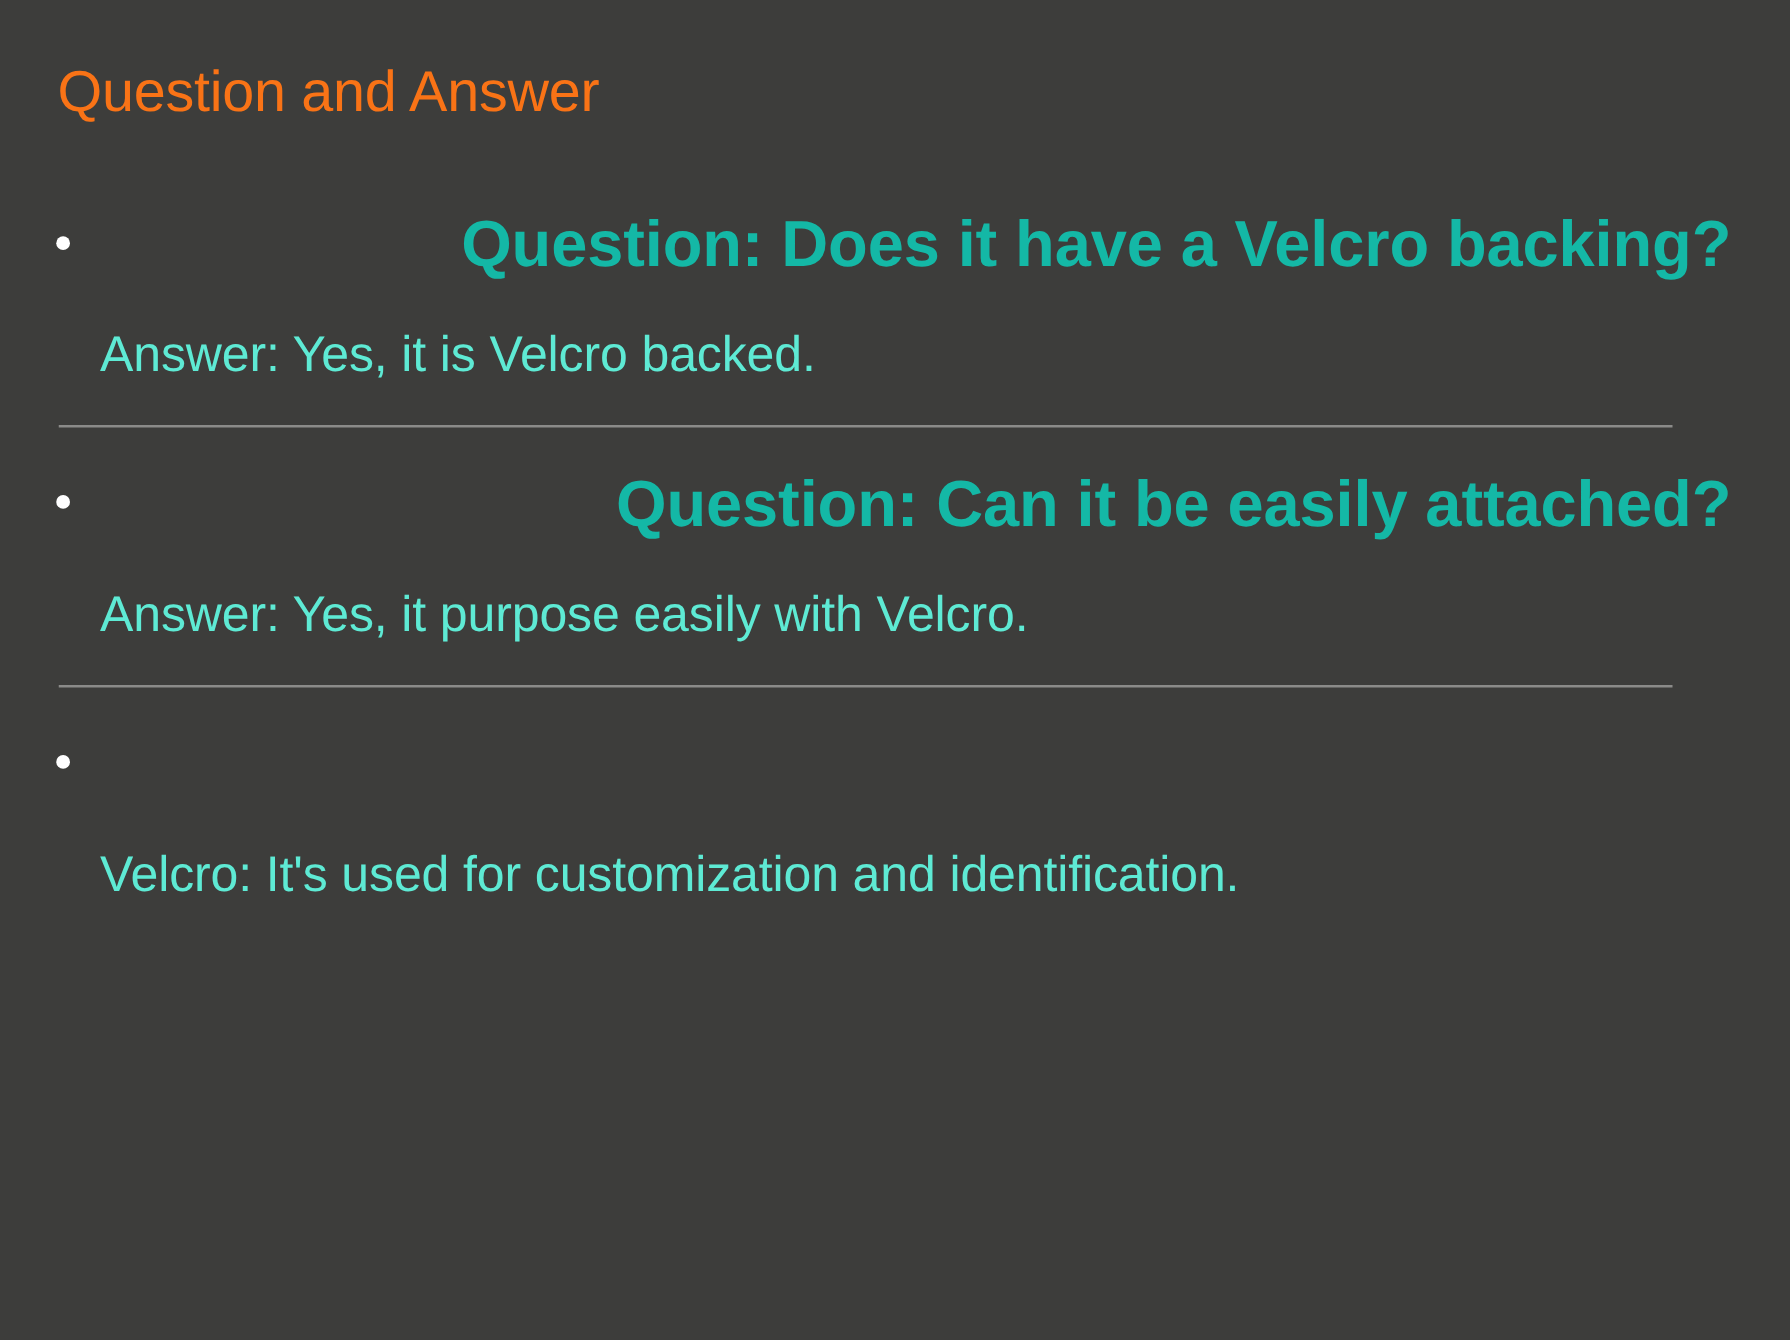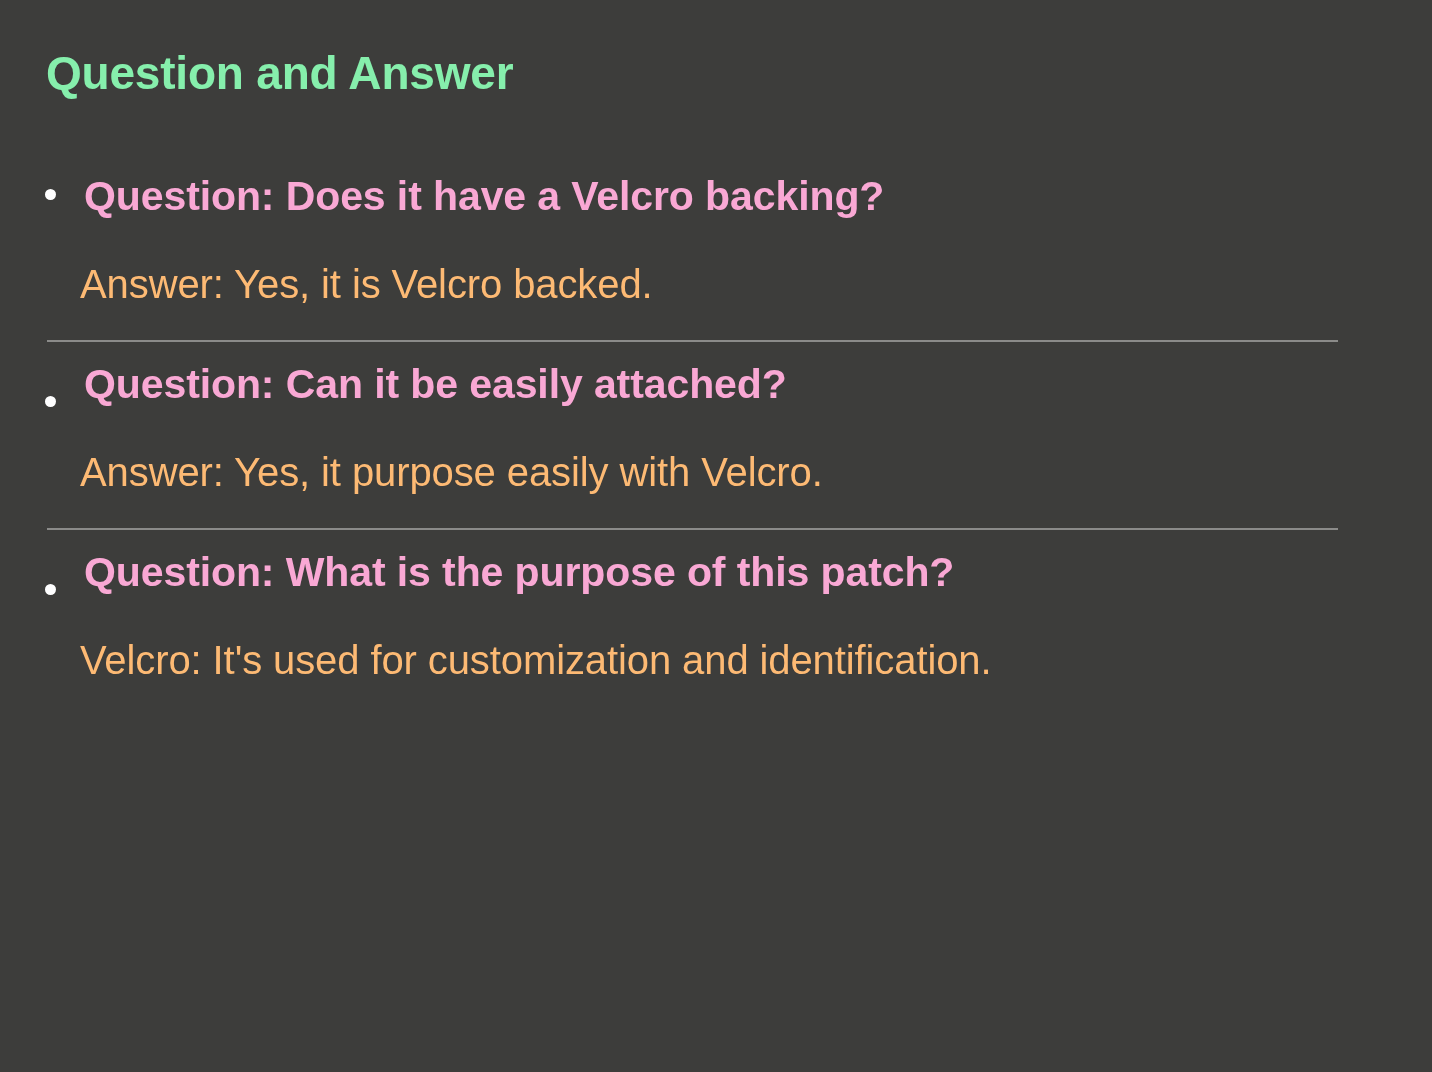"Question and Answer" .page-title { color: #86efac -> #f97316; font-weight: bold -> normal }
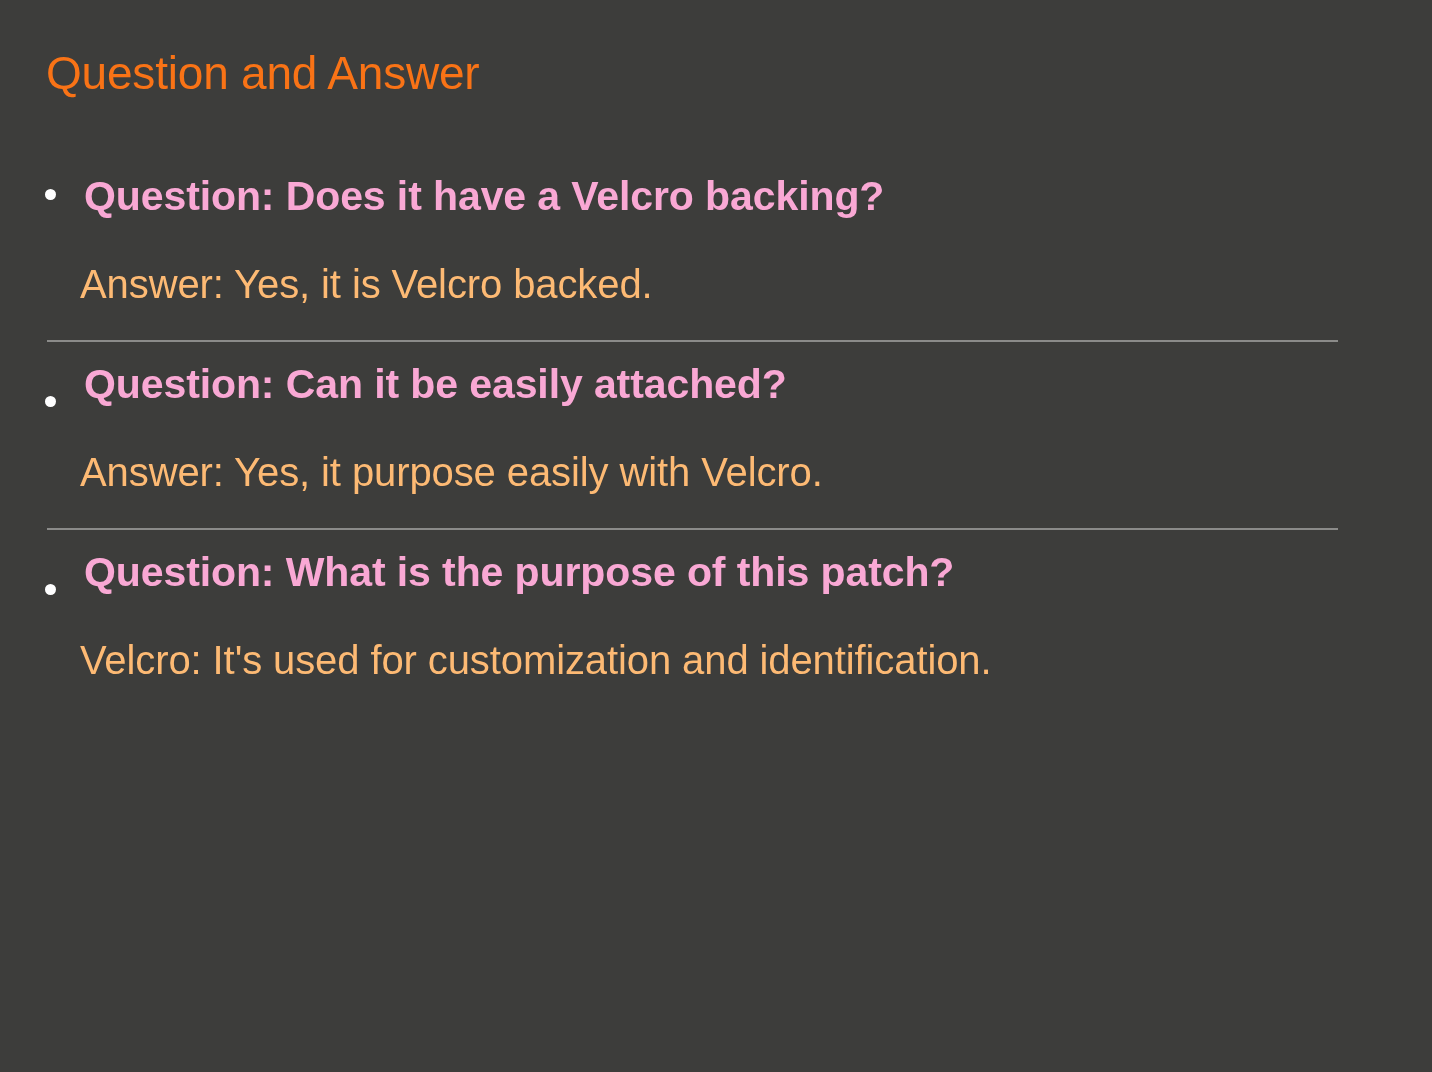"Question: Does it have a" .qa-question { color: #f9a8d4 -> #14b8a6; font-size: 41px -> 52px; text-align: none -> right }
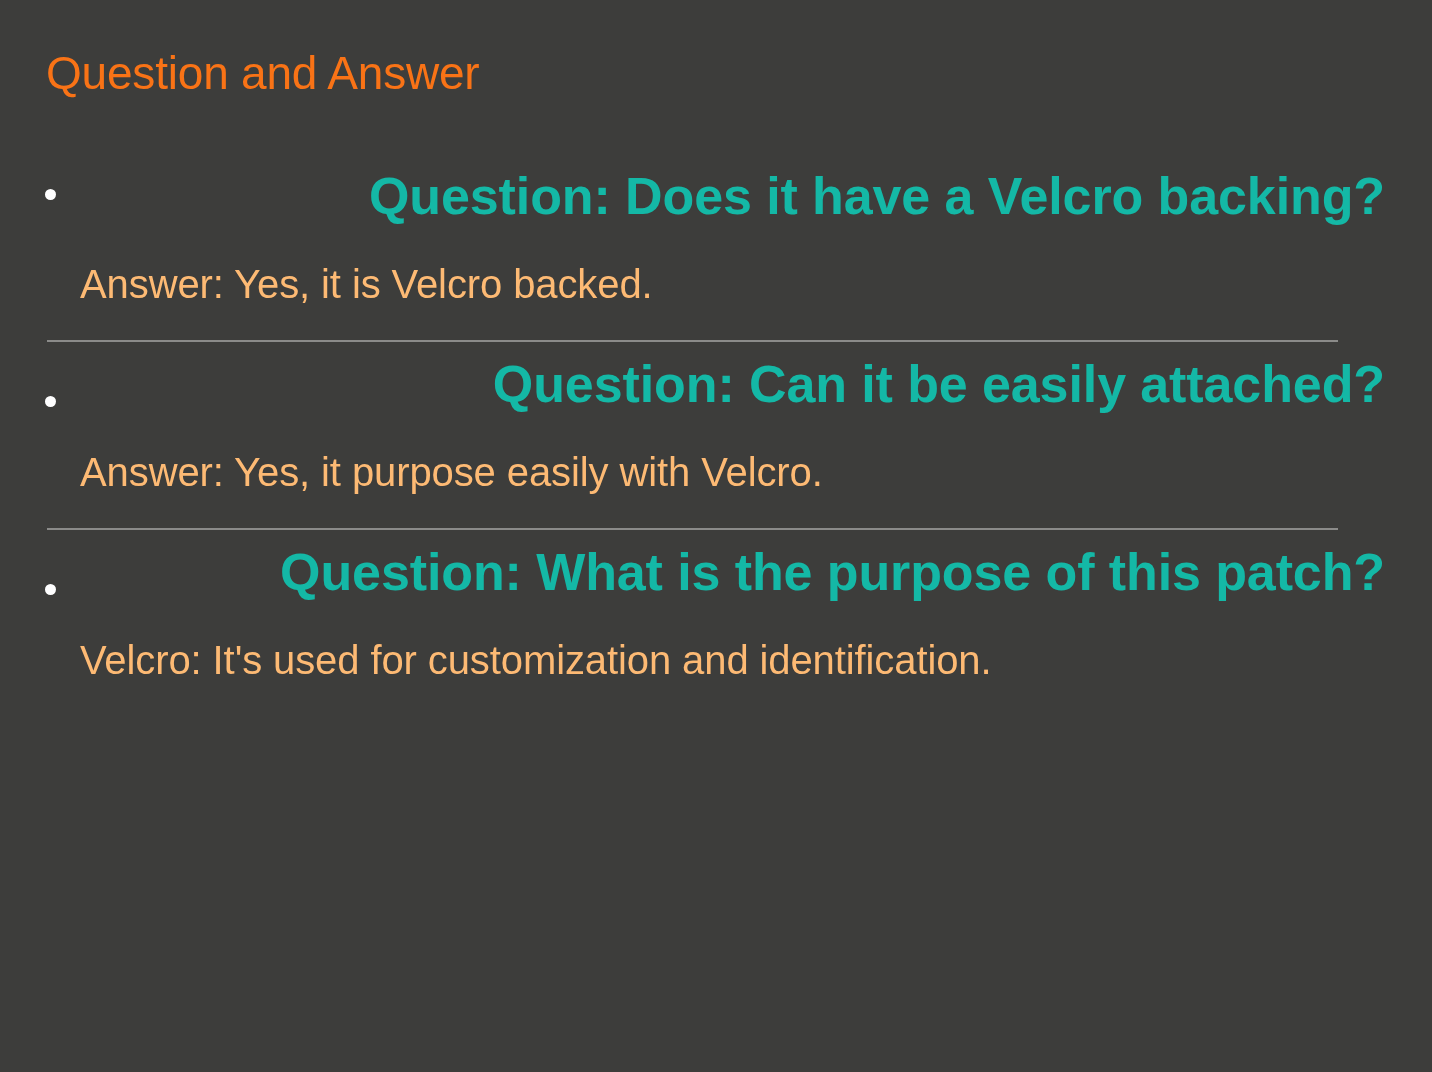"Answer: Yes, it is Velcro" .qa-answer { color: #fdba74 -> #5eead4 }
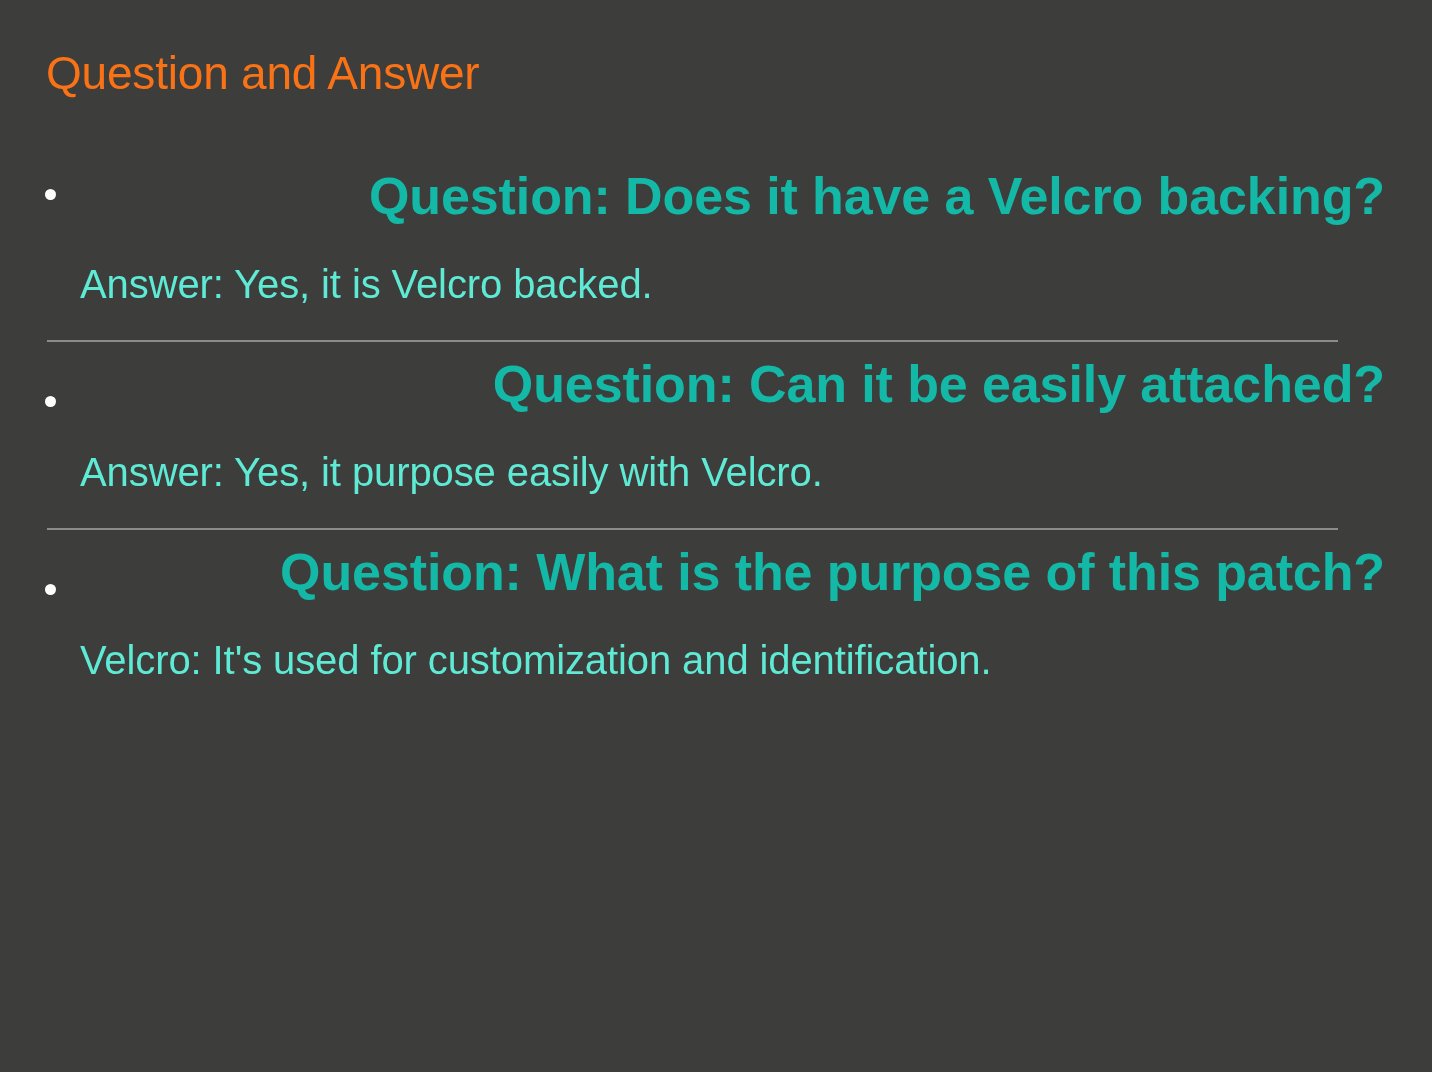"Question: Can it be easily" .qa-item + .qa-item .qa-question-row { padding-top: 14px -> 34px }
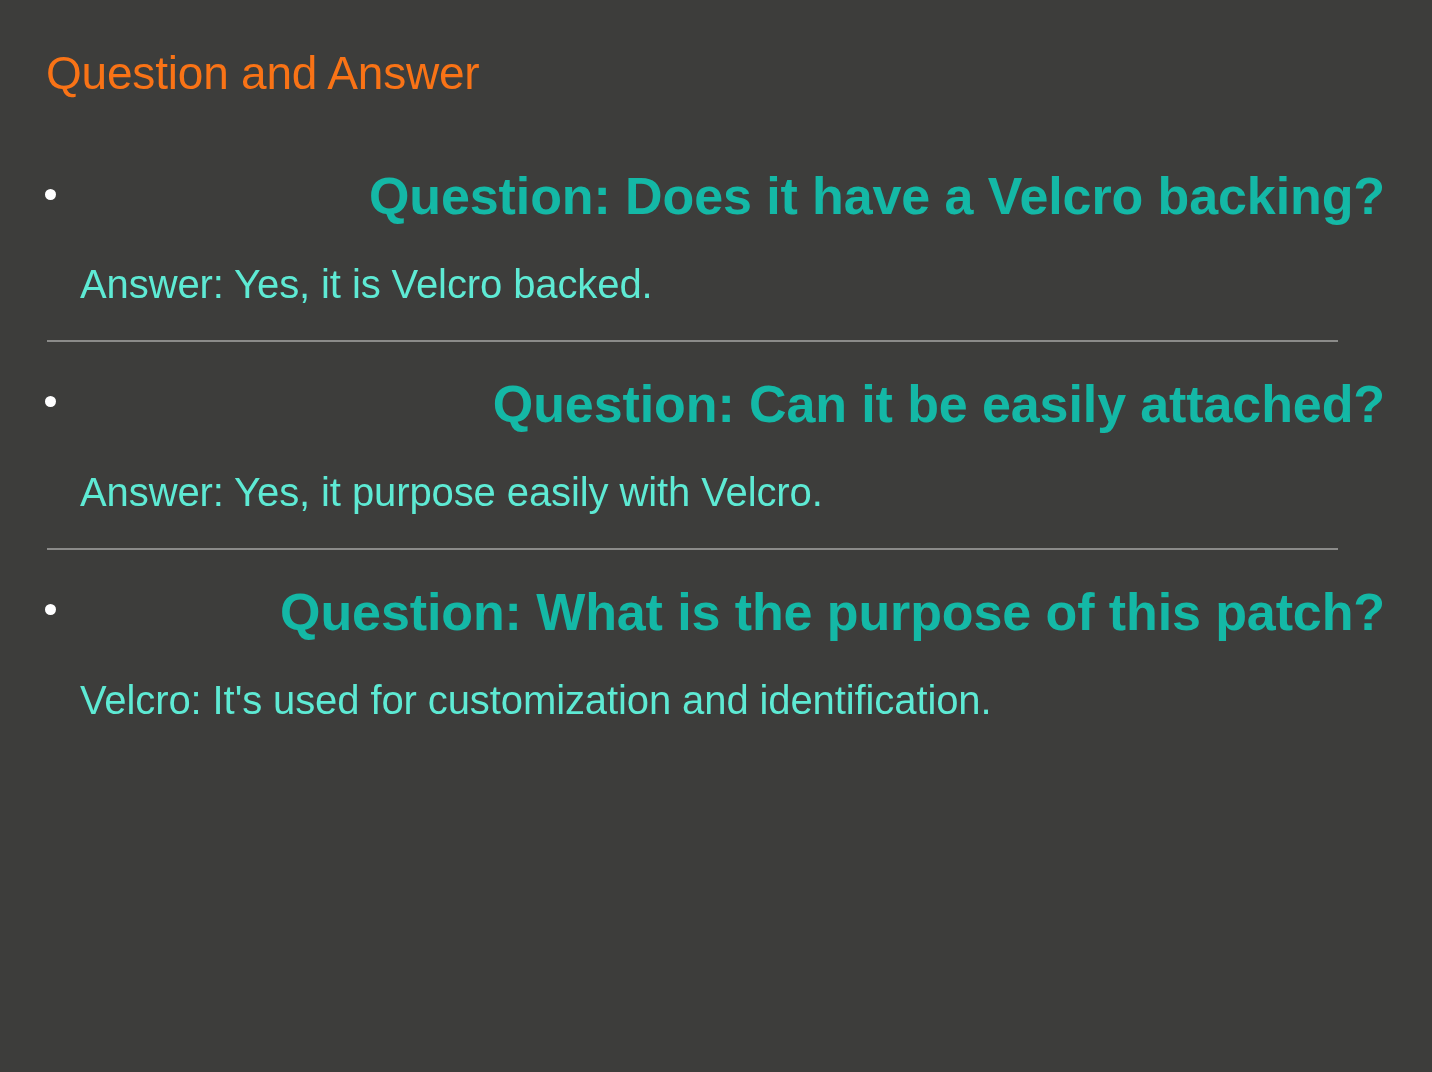"Question: What is the purpose" span.qa-question { html: <span>Question: What is the purpose of this patch?</span> -> none }
